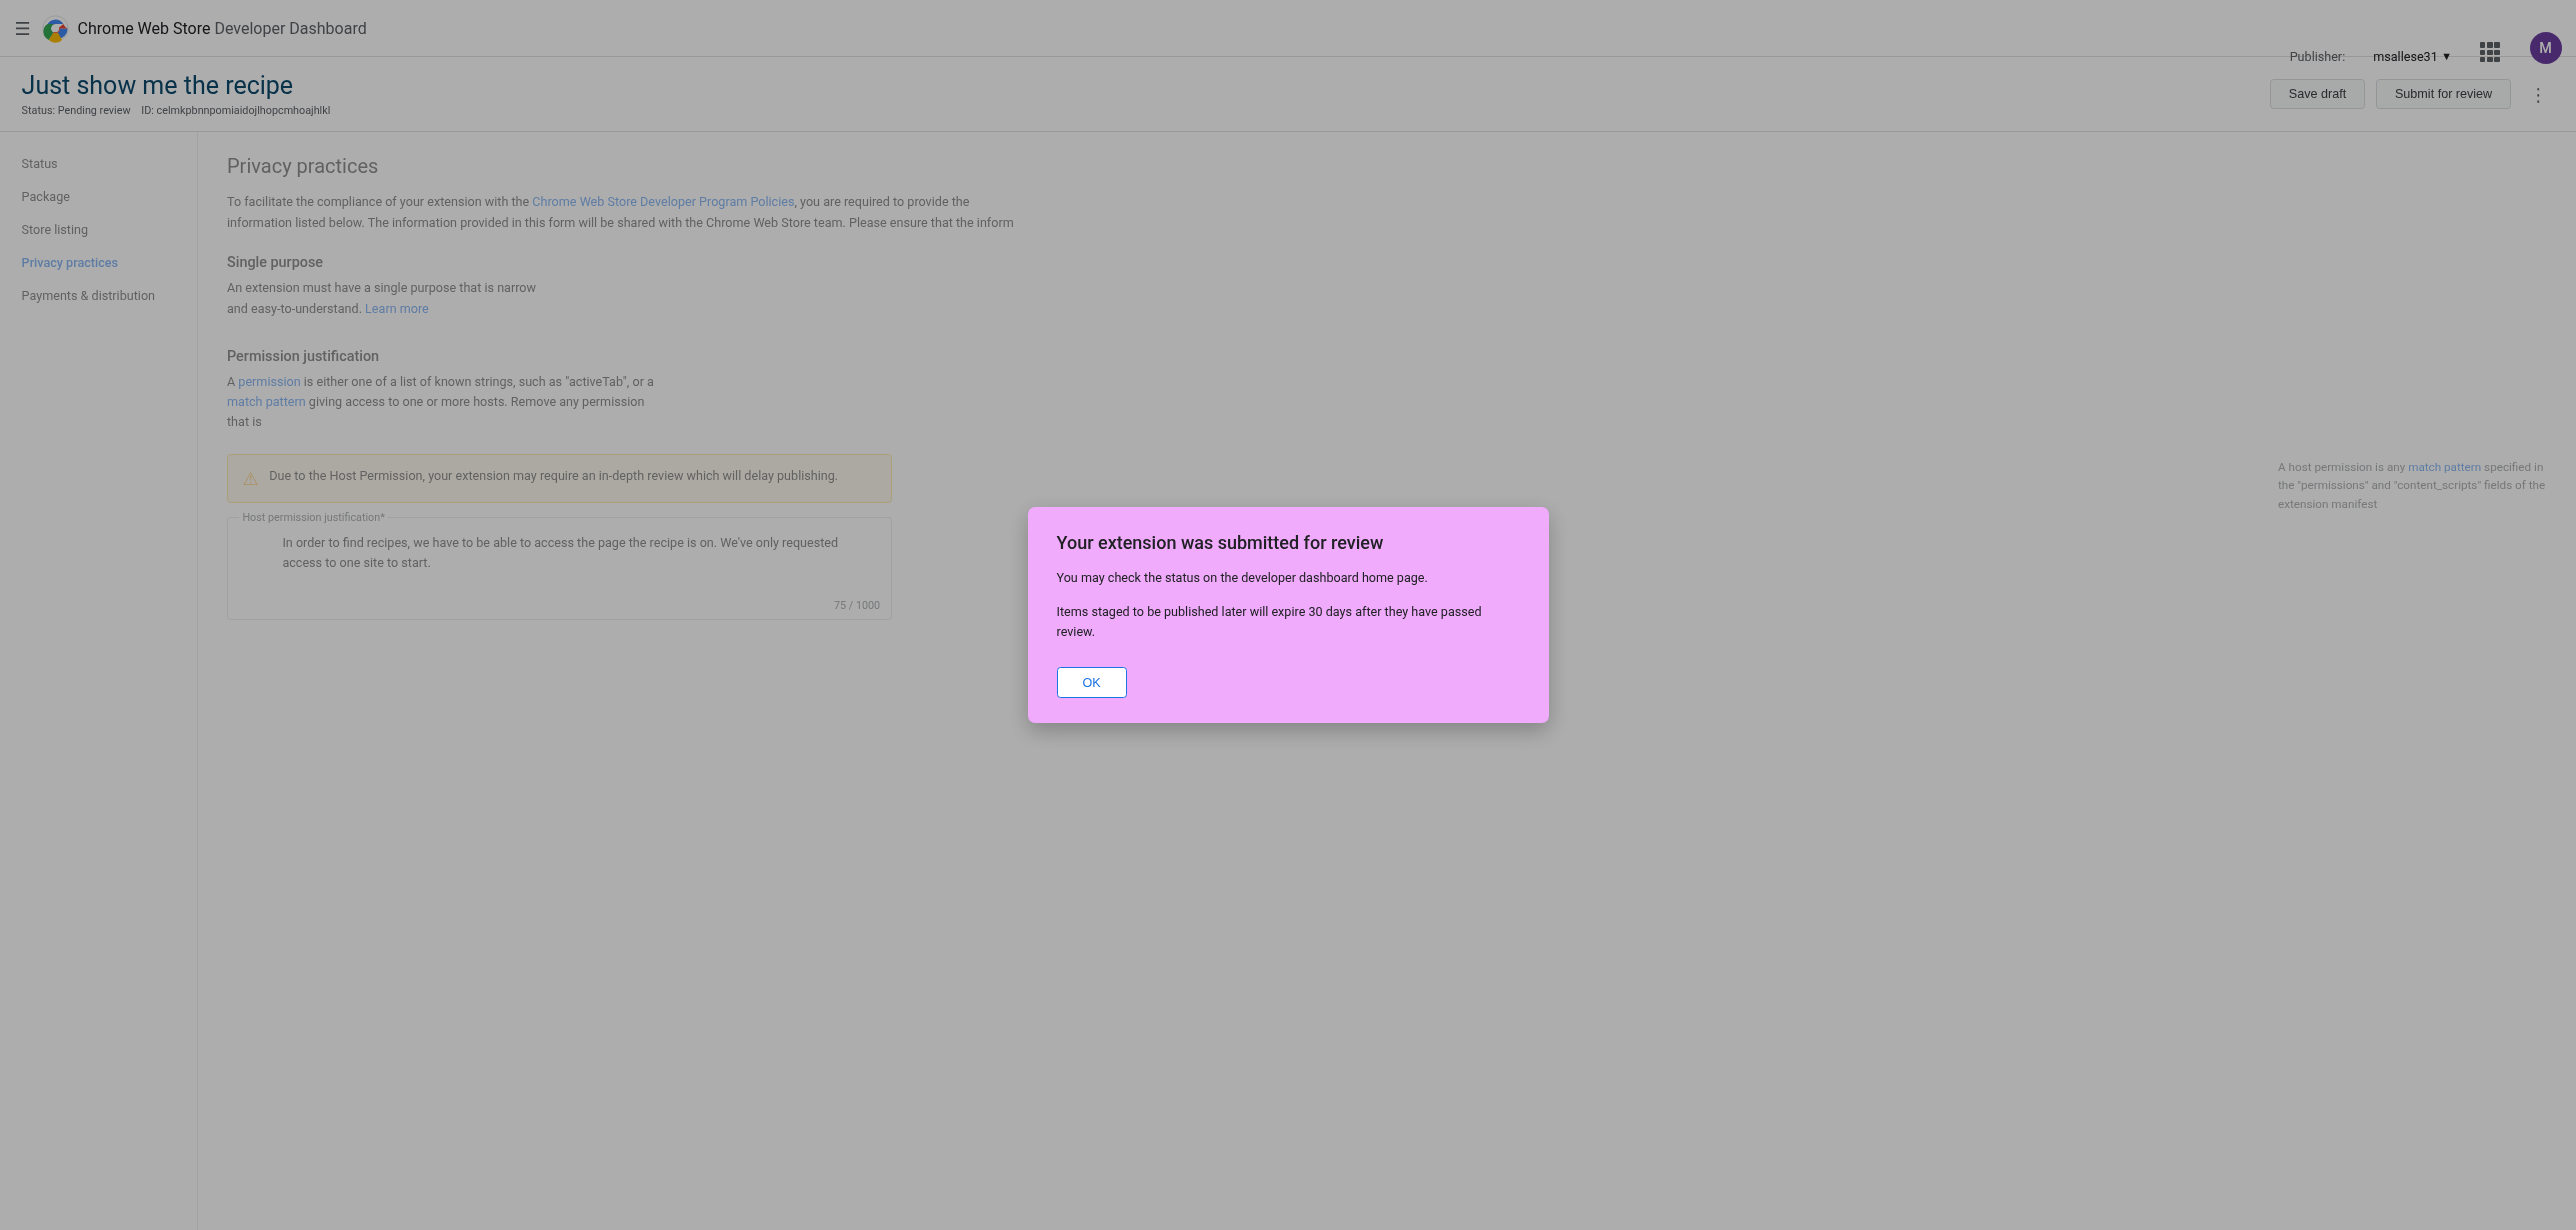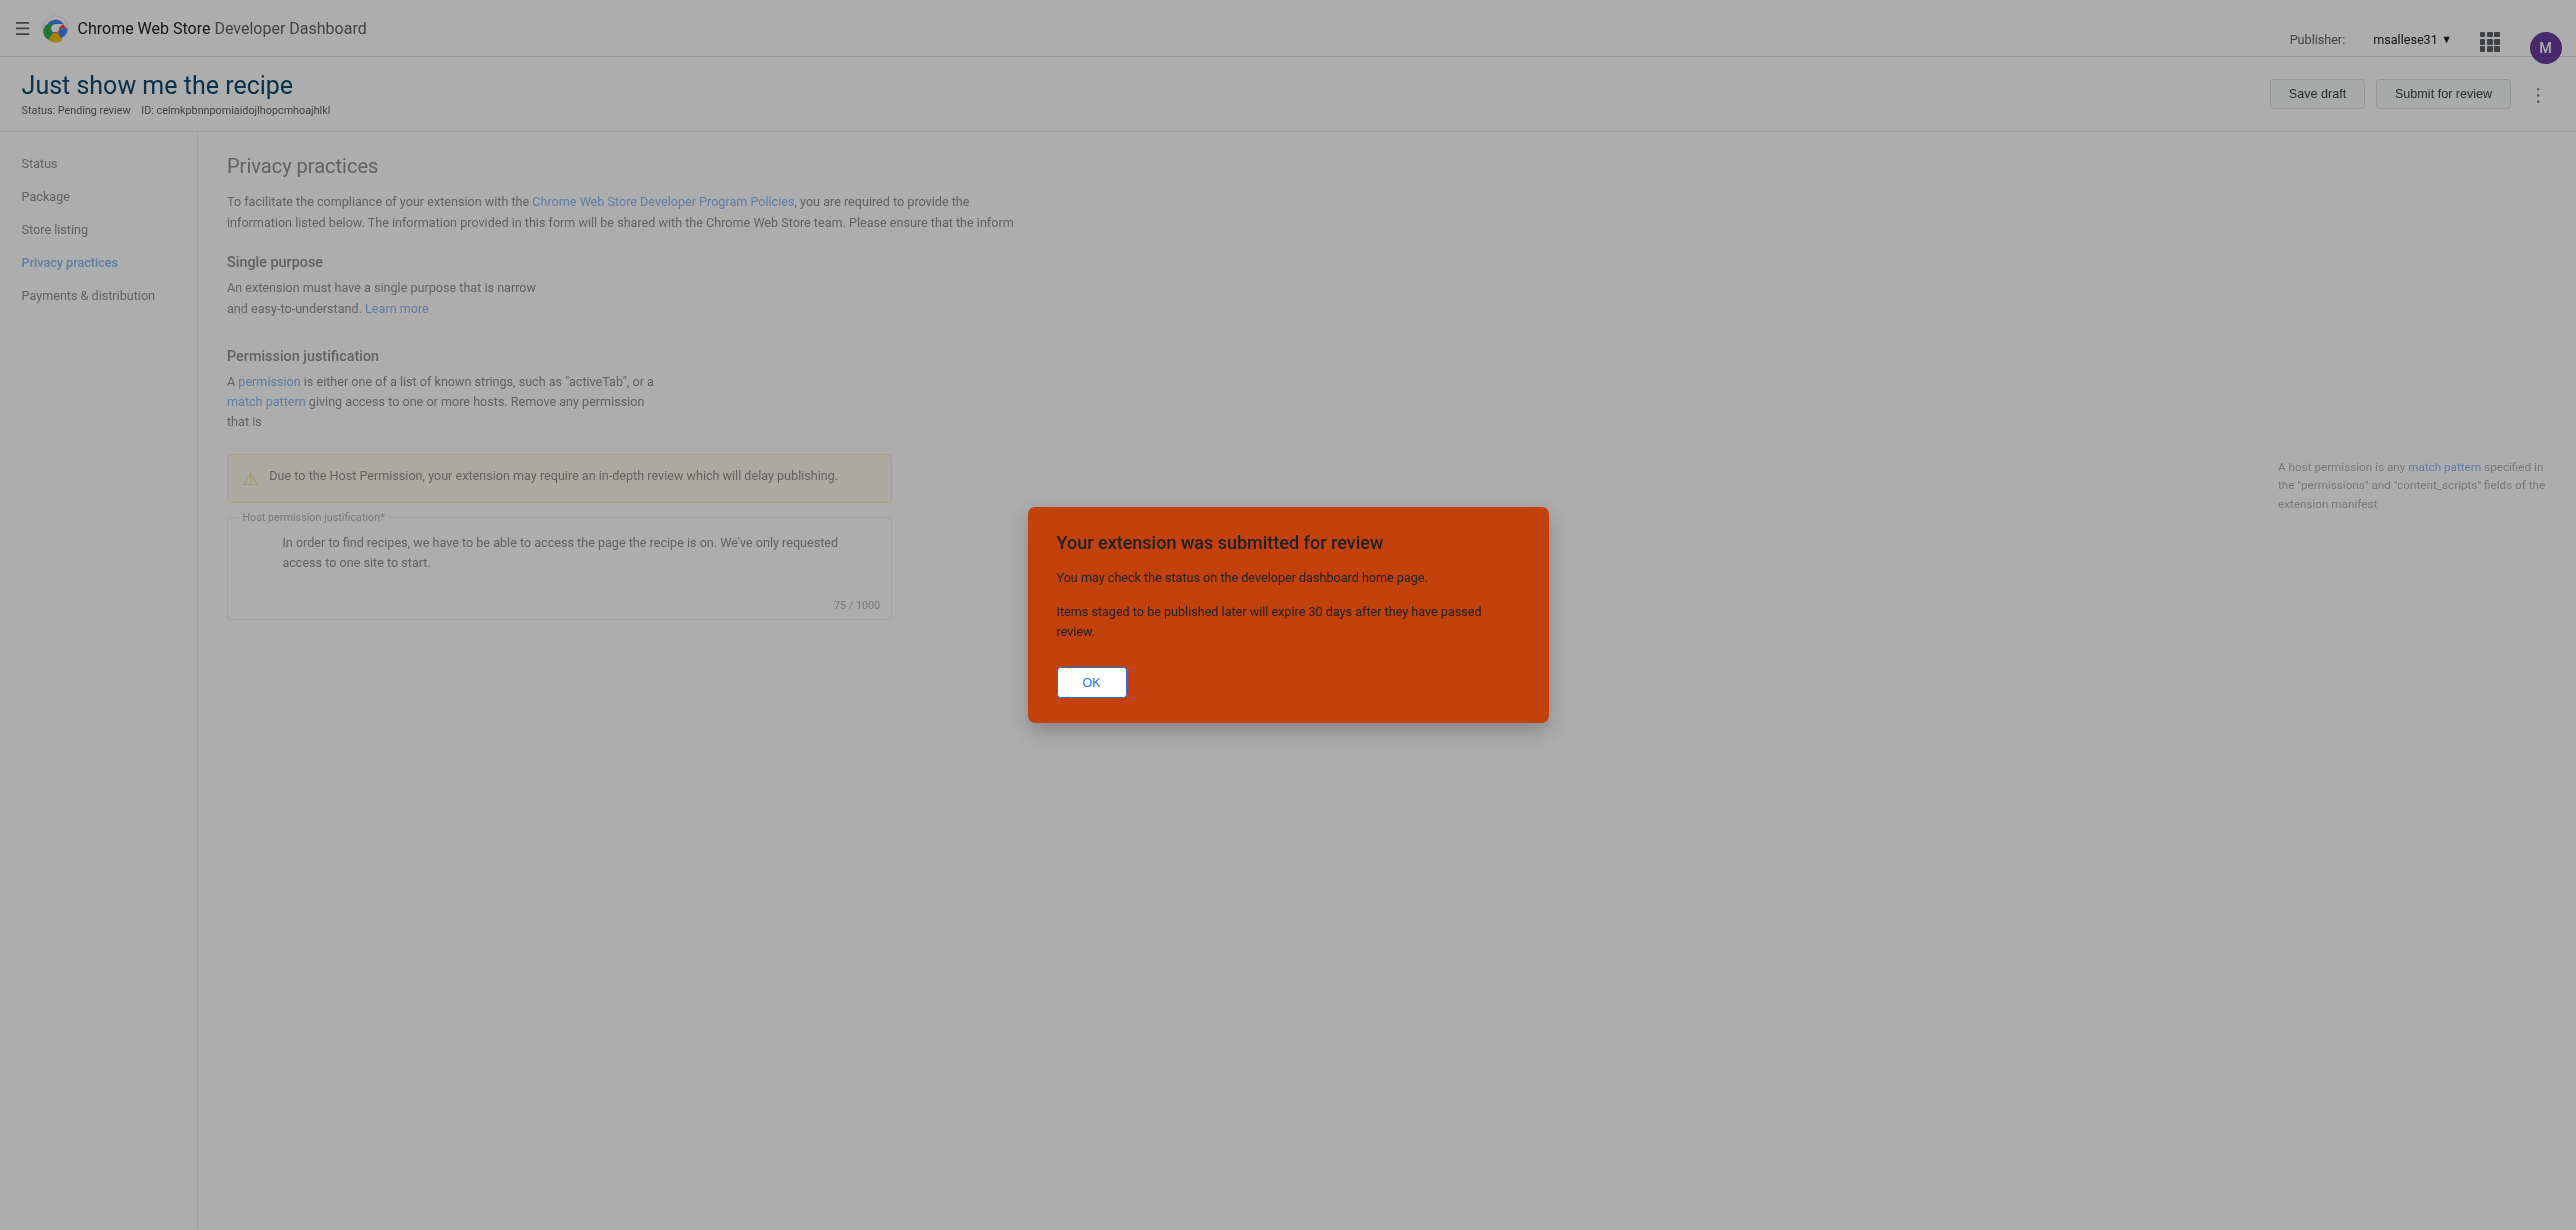"Publisher:" .nav-right { align-items: flex-start -> flex-end }
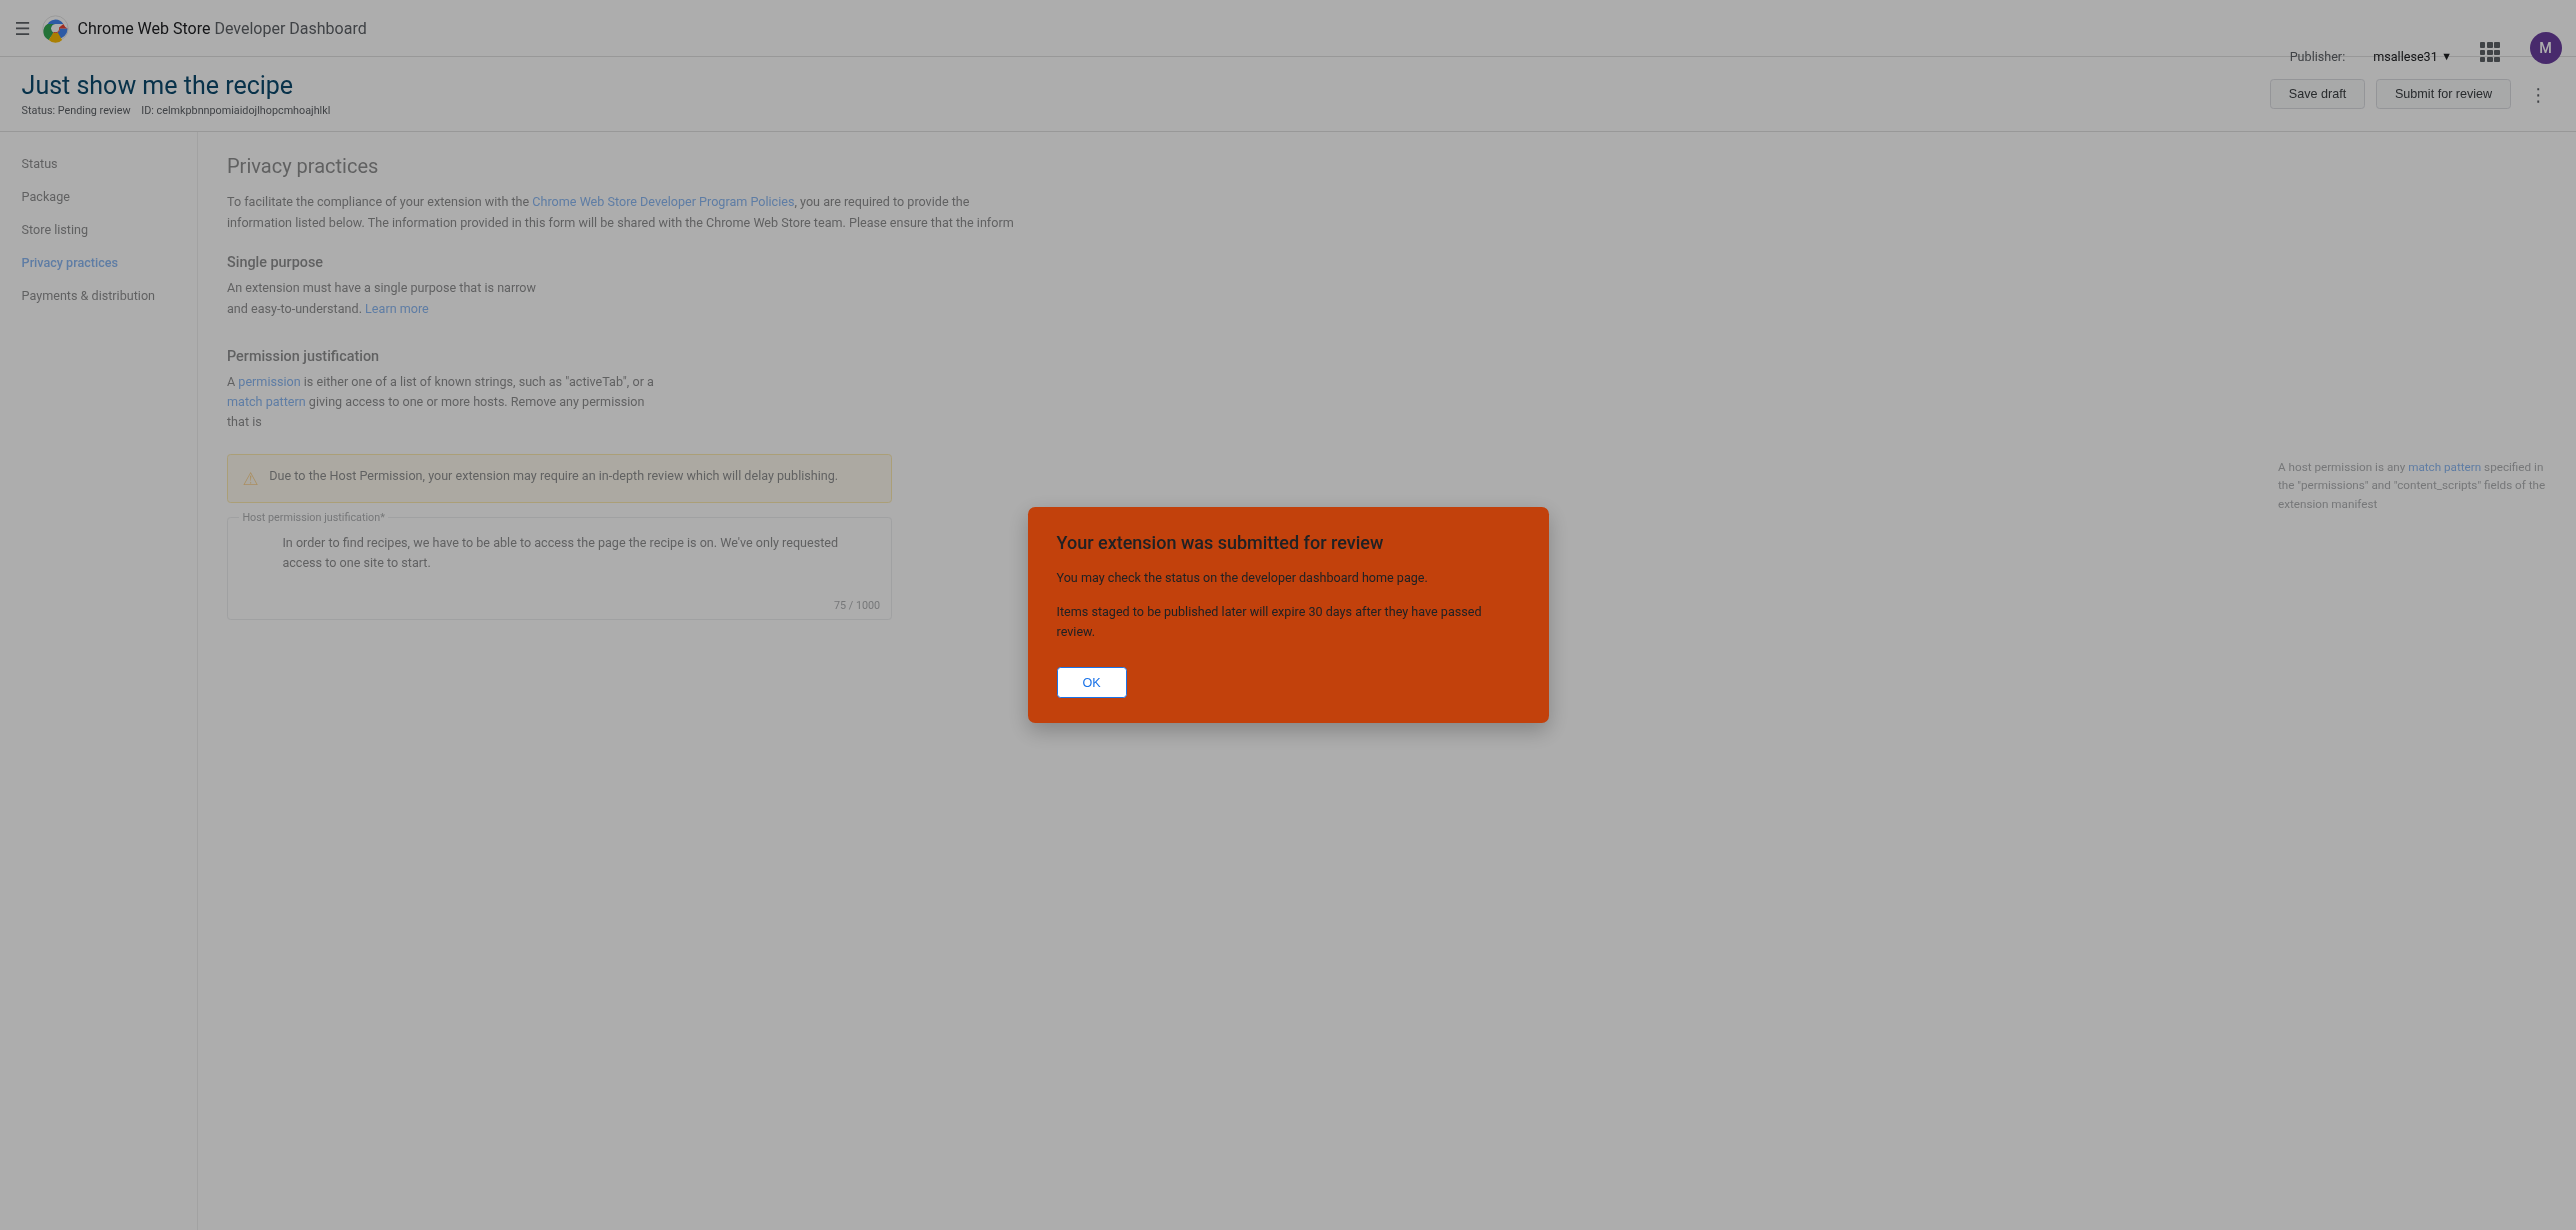"Your extension was submitted for" .dialog { background: #c2410c -> #f0abfc }
